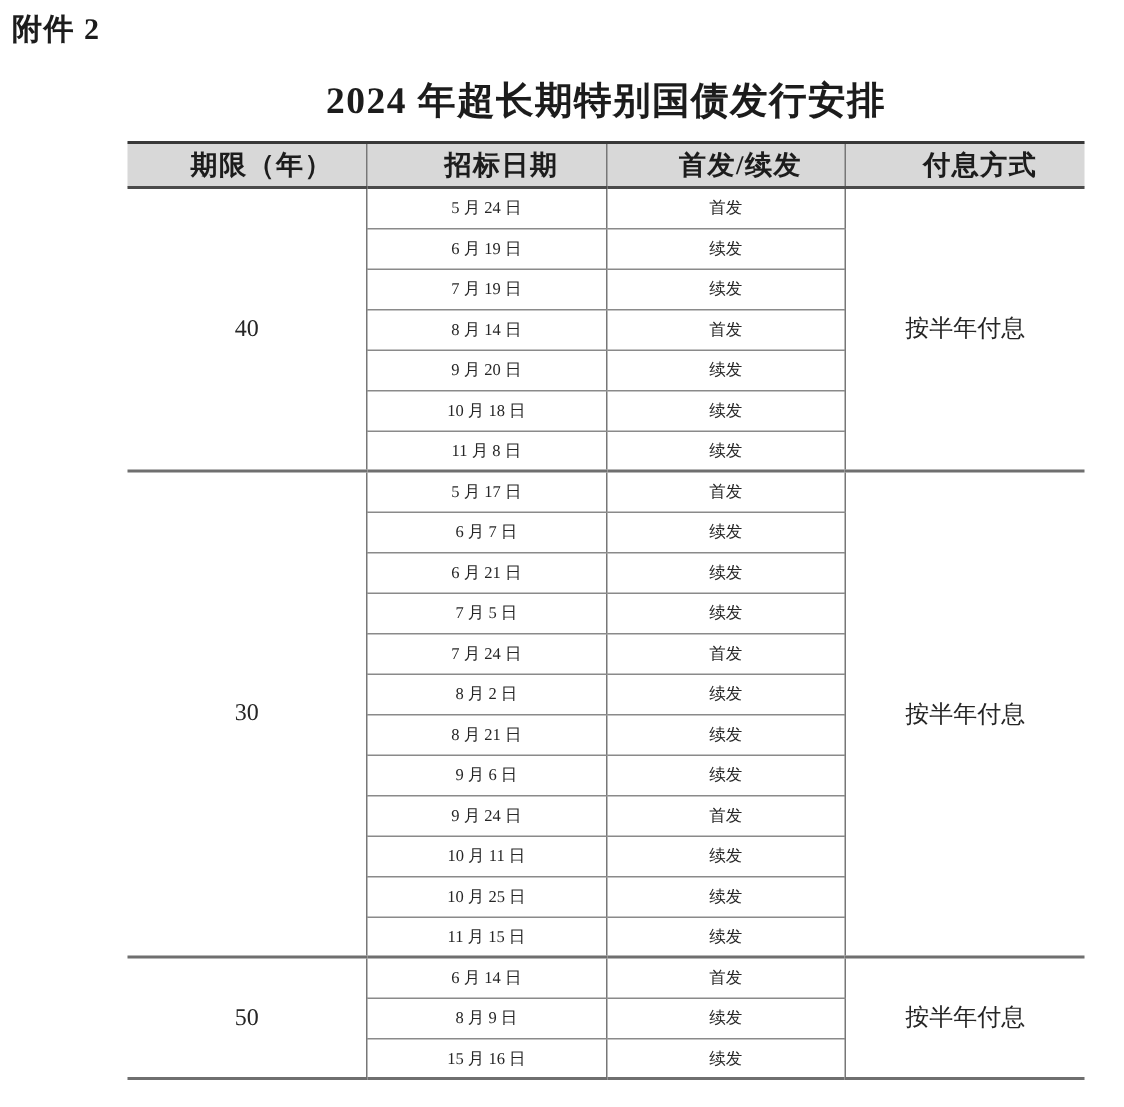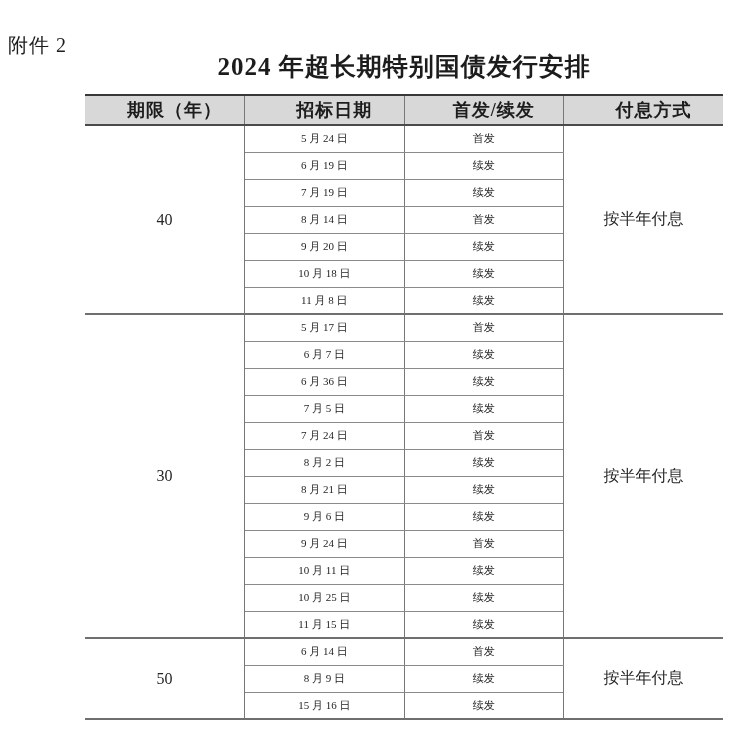"附件 2" .attachment { font-weight: normal -> bold; margin-top: 26px -> none }
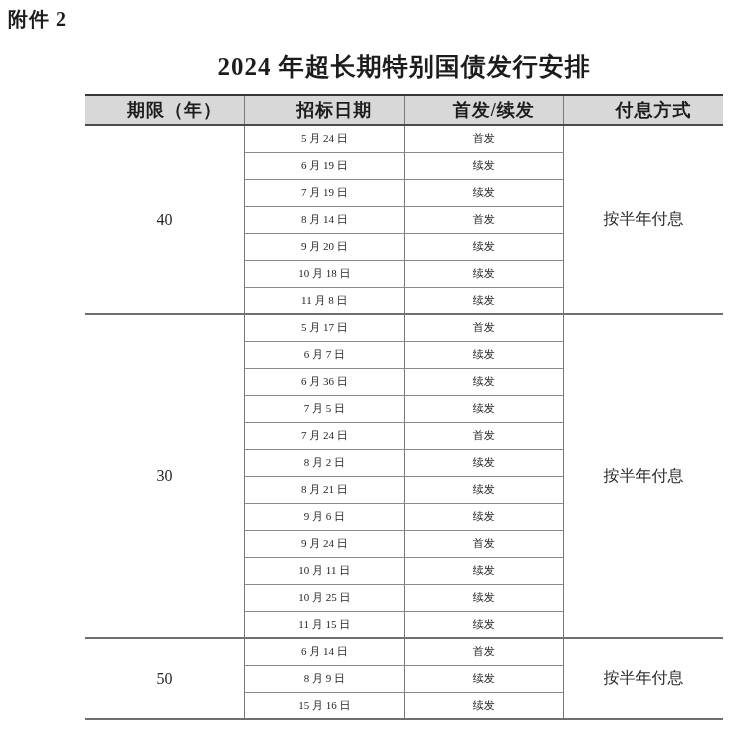"6 月 36 日" td.col-date { text: 36 -> 21 }
